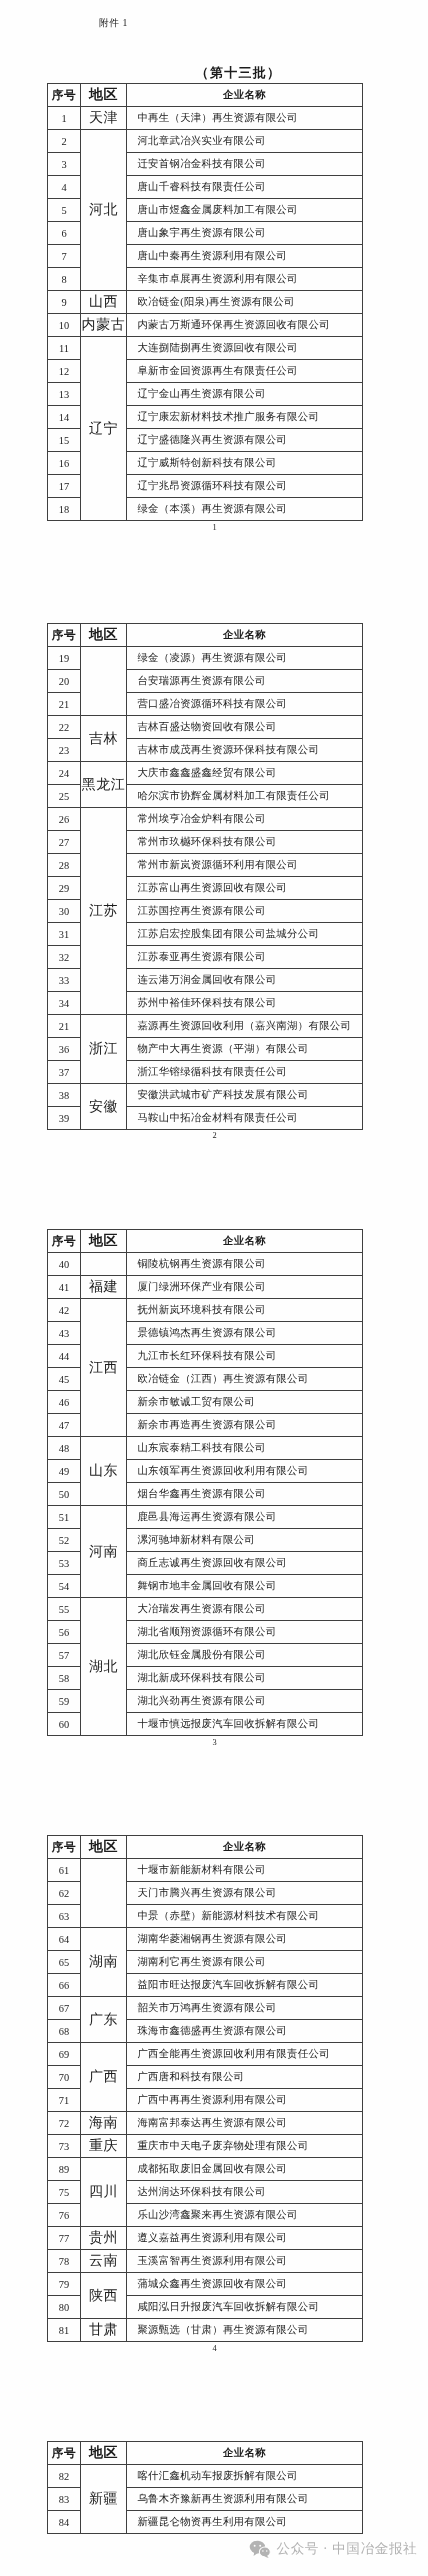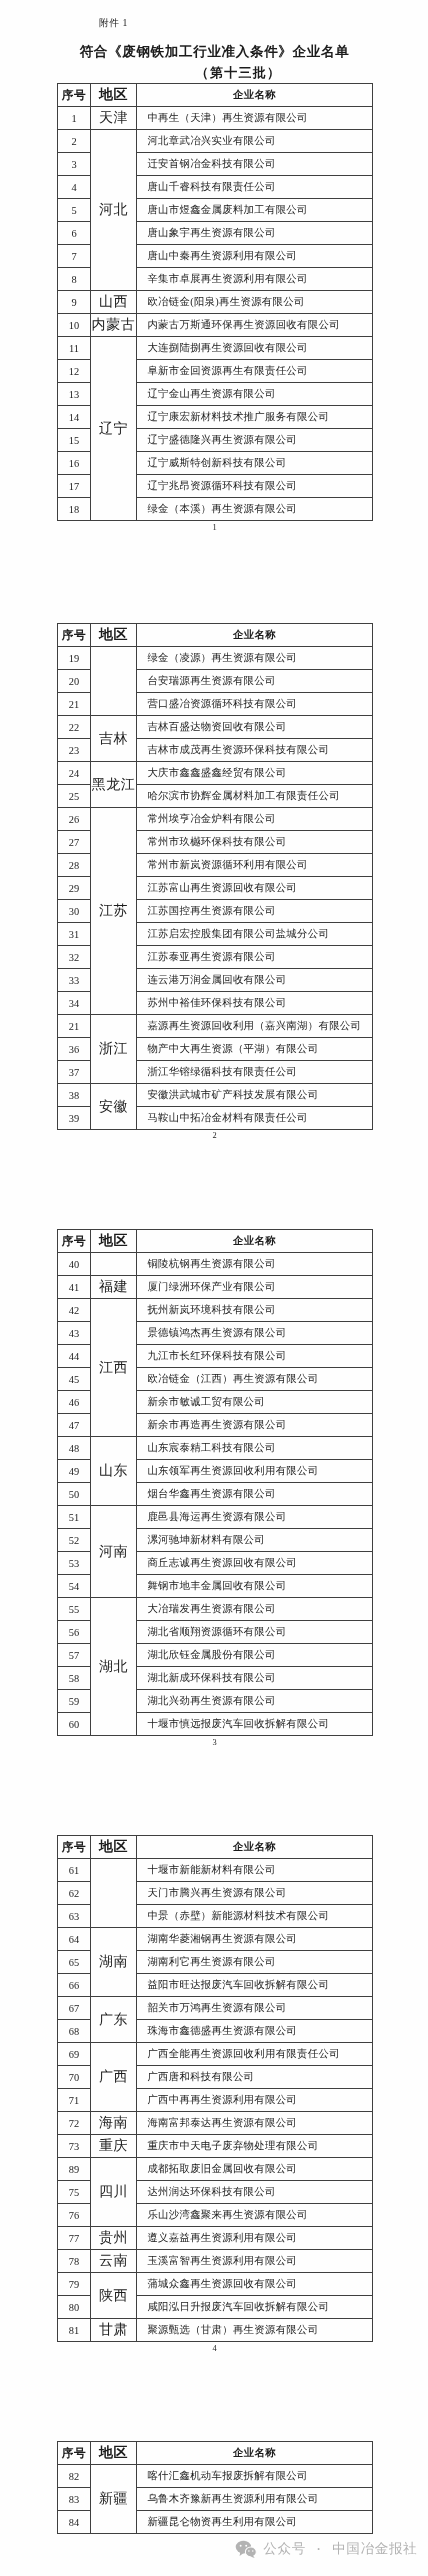"符合《废钢铁加工行业准入条件》企业名单" div.title-1 { html: <div>符合《废钢铁加工行业准入条件》企业名单</div> -> none }
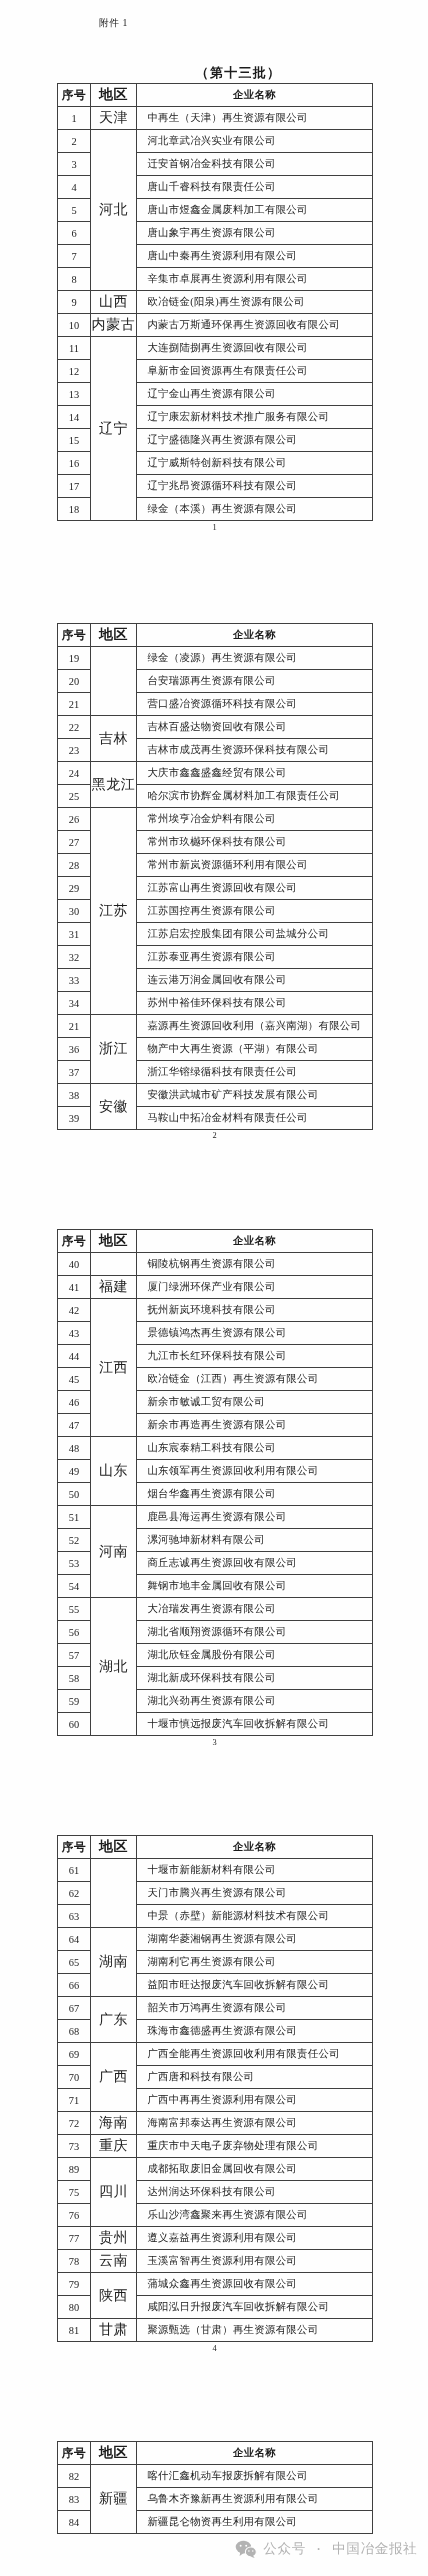"序号" .table-block { left: 57px -> 47px }
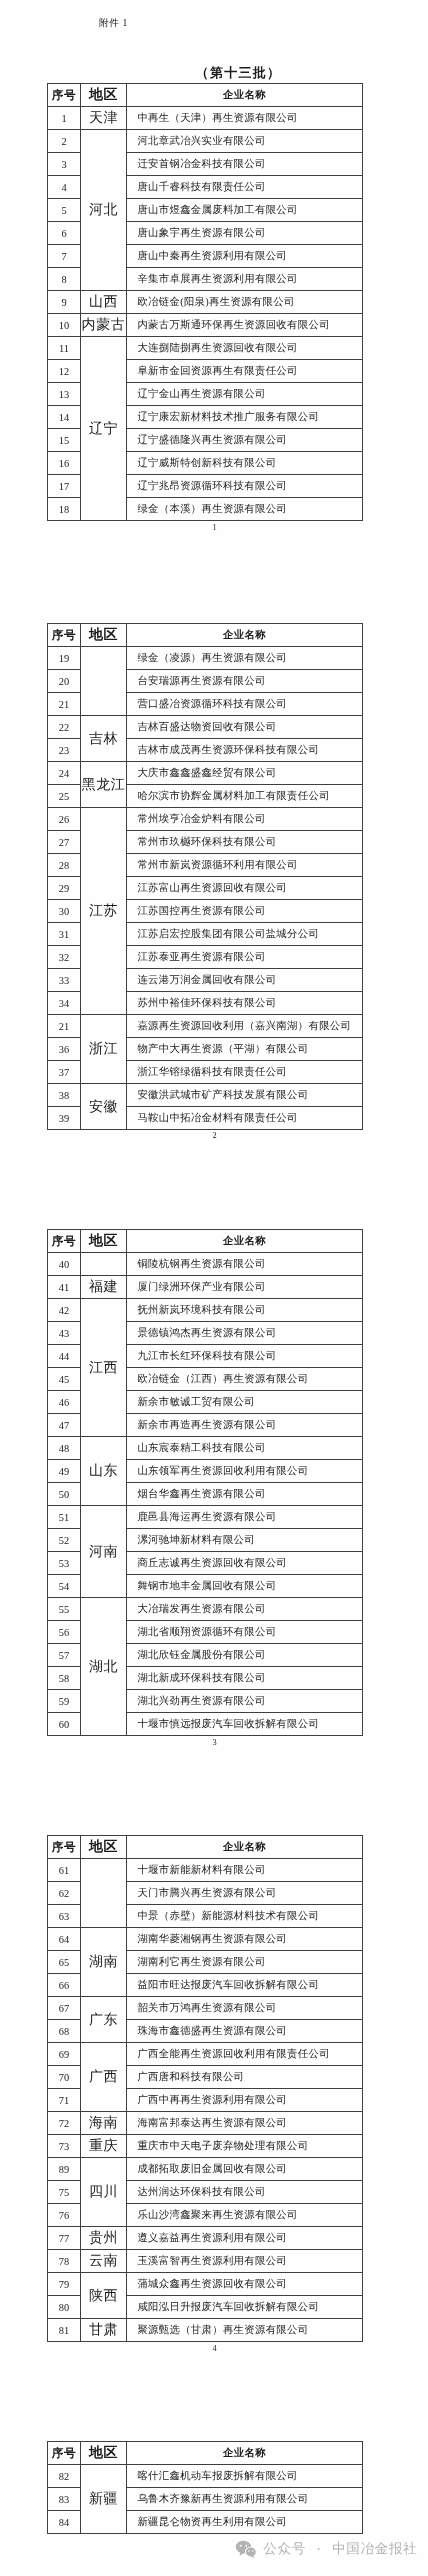"公众号 · 中国冶金报社" .footer { font-family: Liberation Mono, monospace -> Liberation Serif, serif }
